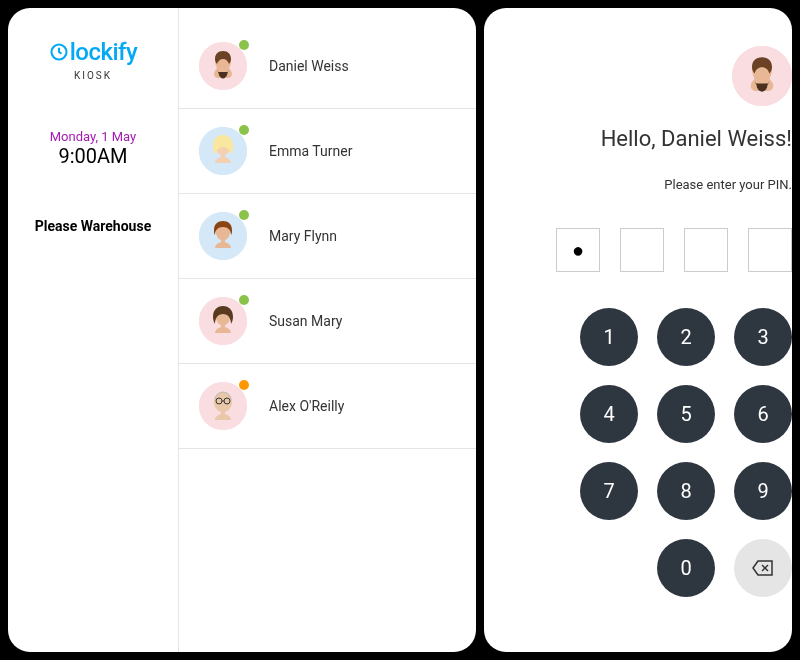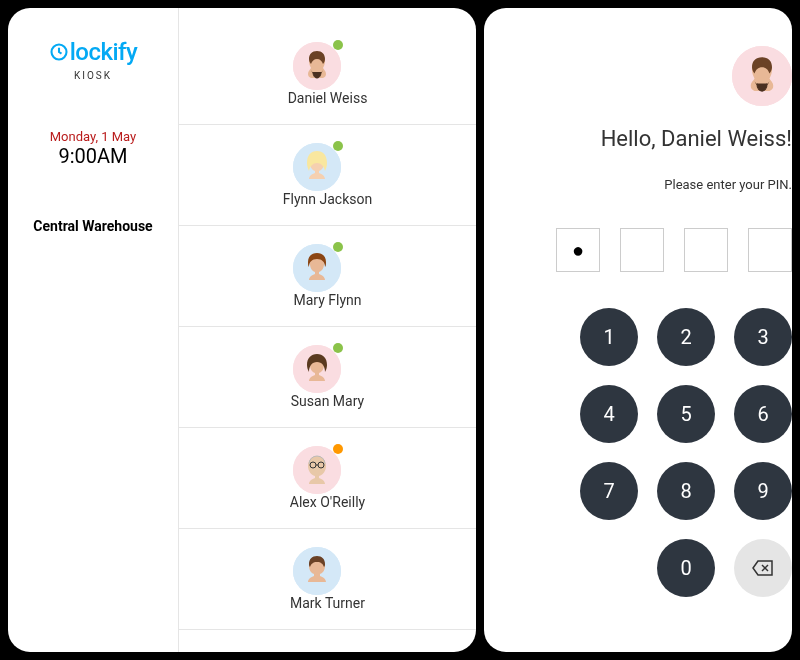"Daniel Weiss" .user-item { flex-direction: column -> none }
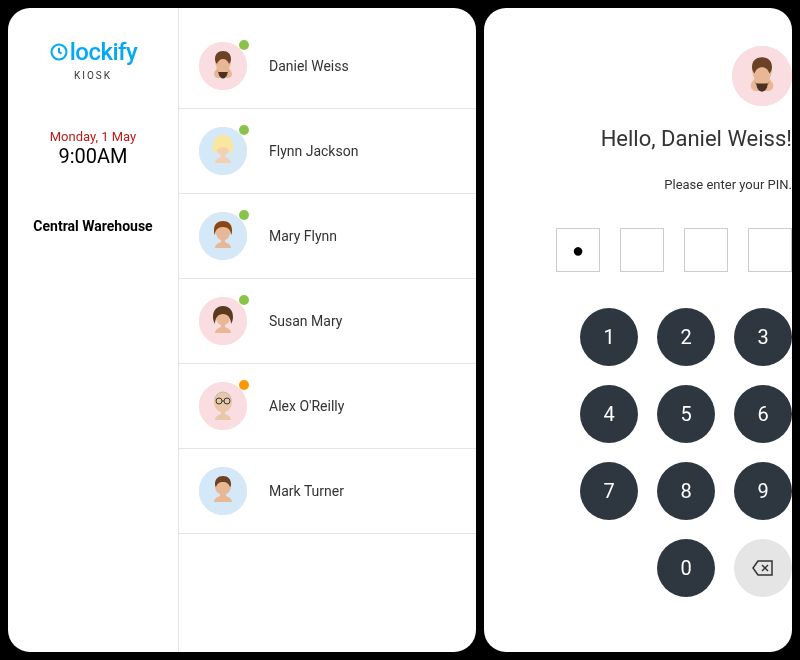"Monday, 1 May" .date { color: #b91c1c -> #a21caf }
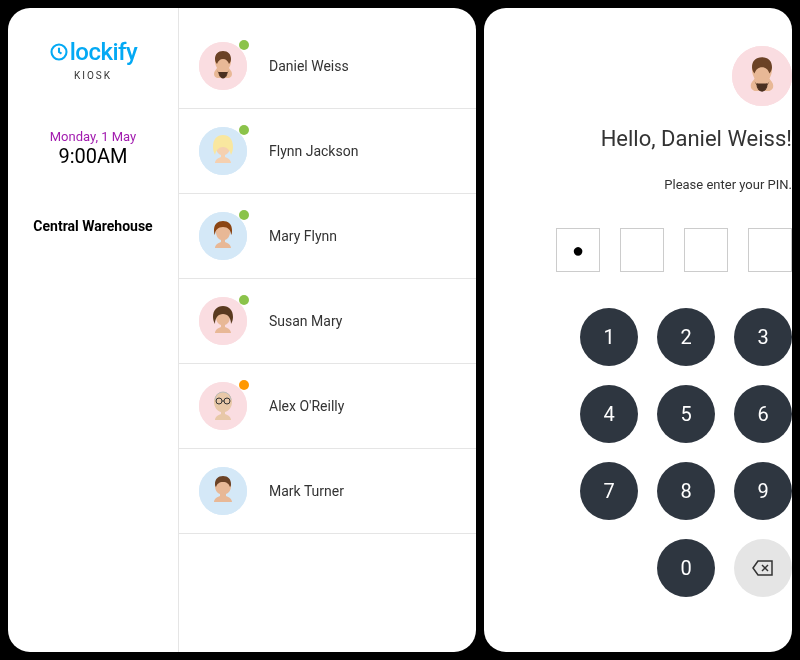"Flynn Jackson" div.user-name { text: Flynn Jackson -> Emma Turner }
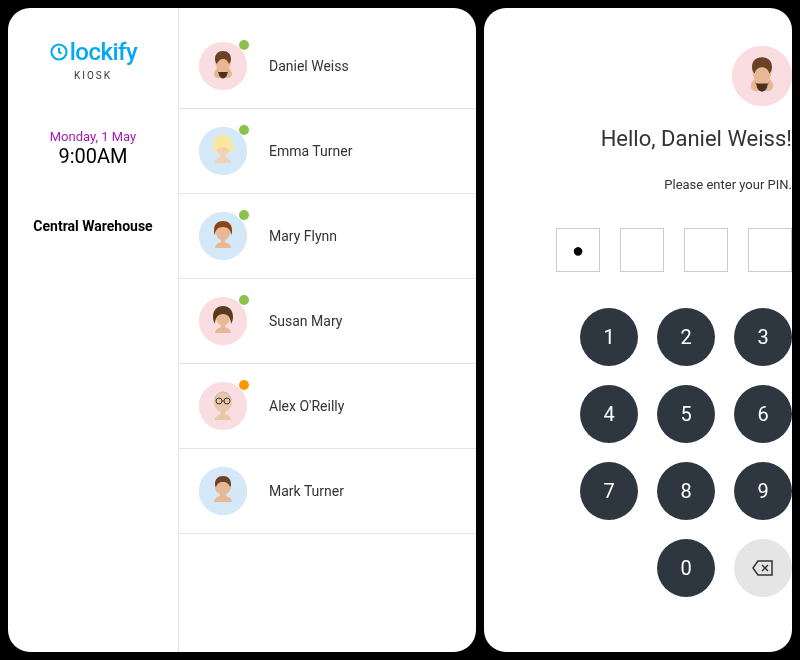"Central Warehouse" div.location { text: Central -> Please }
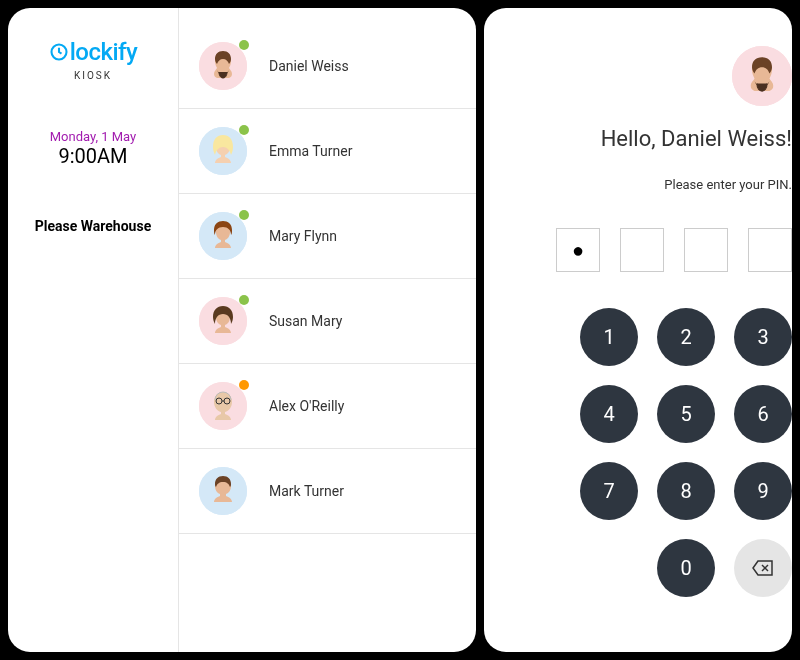"Mark Turner" div.user-item { html: <div> <div> <div> <svg> <circle></circle> <path></path> <path></path> </svg> </div> </div> <div>Mark Turner</div> </div> -> none }
